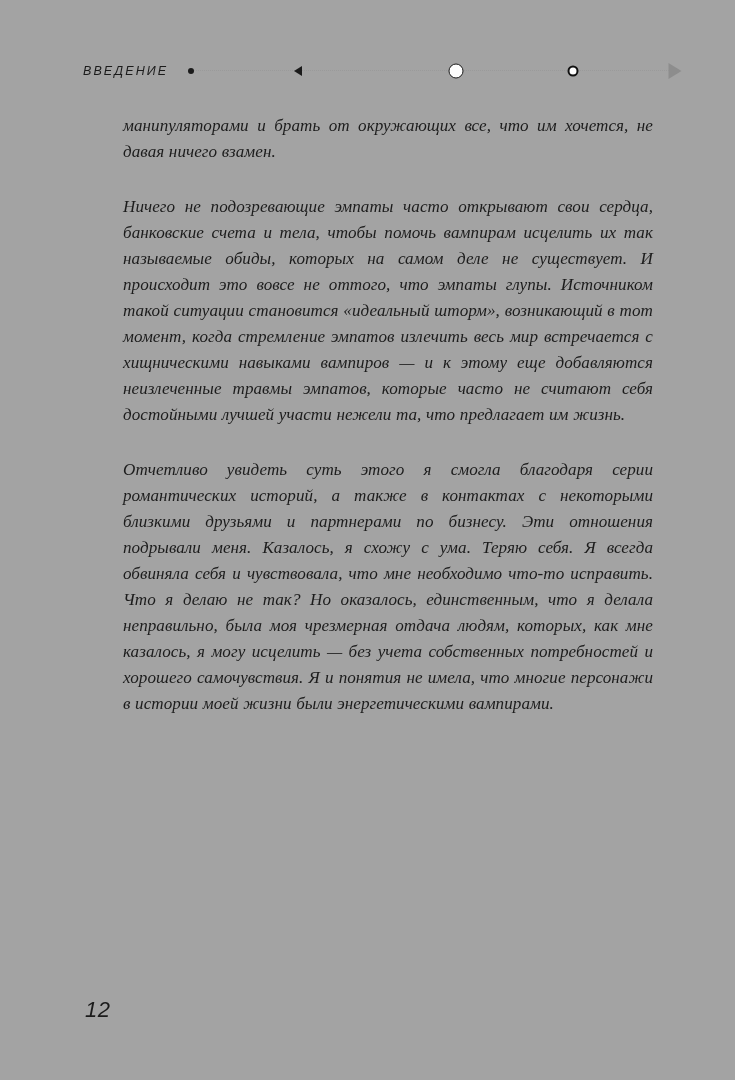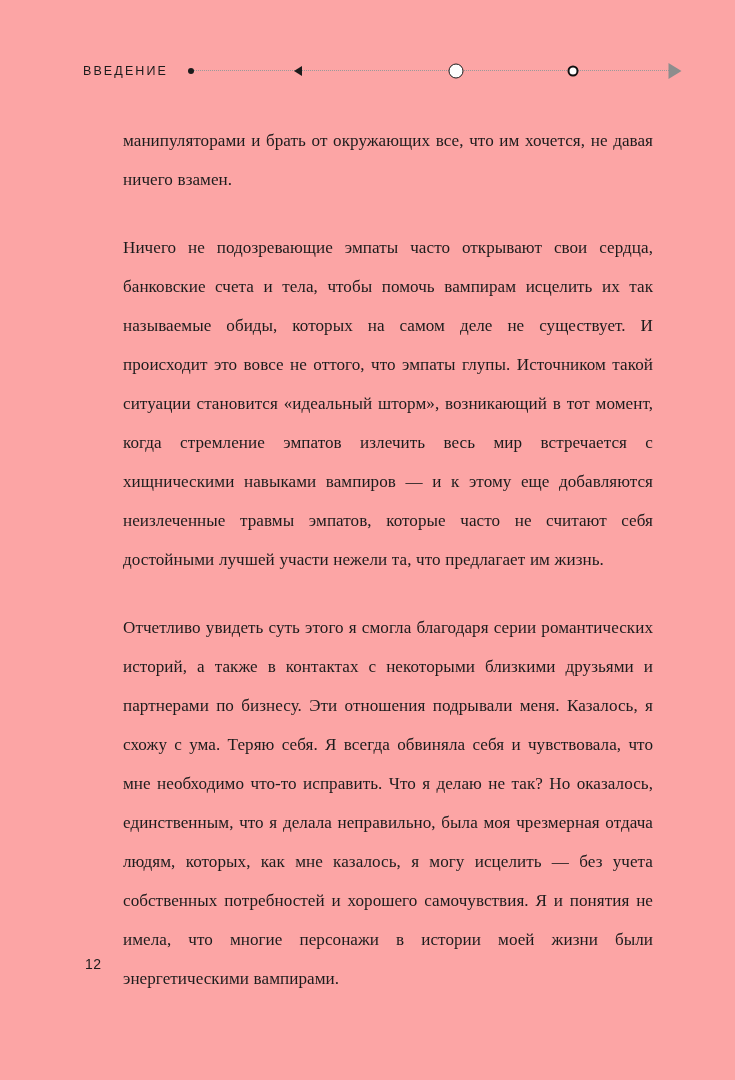"ВВЕДЕНИЕ" .page { background: #fca5a5 -> #a3a3a3; font-style: none -> italic }
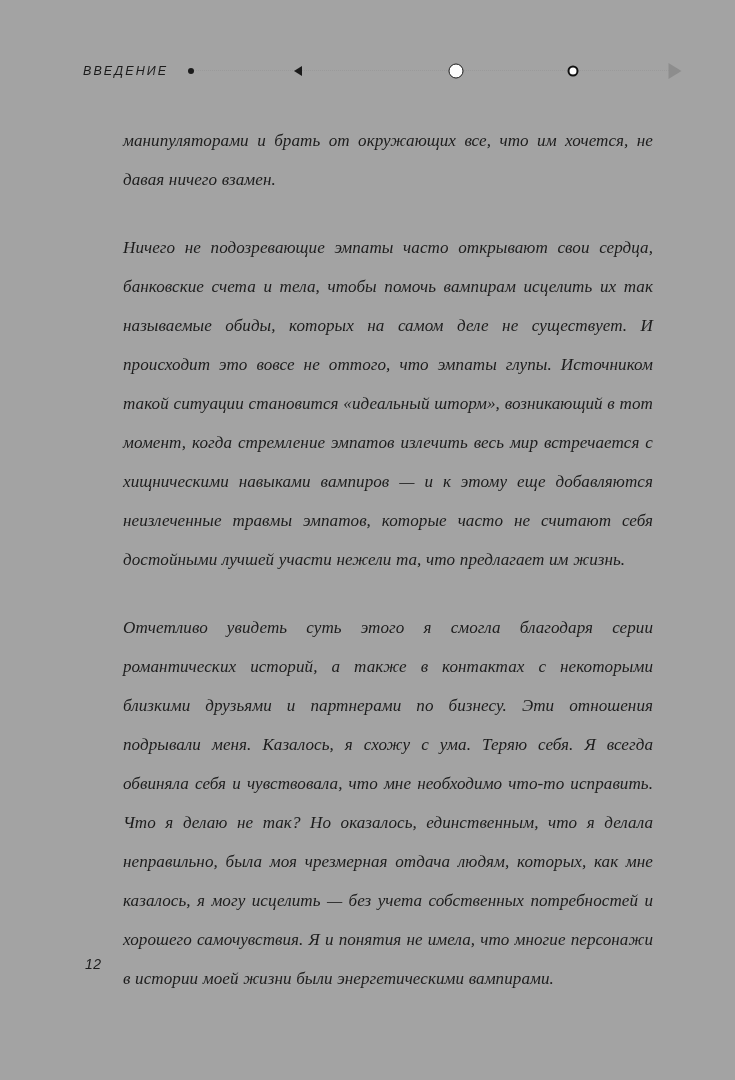"манипуляторами и брать от окружающих" .para { line-height: 39px -> 26px; margin: 8px 0 29px 0 -> 0 0 29px 0 }
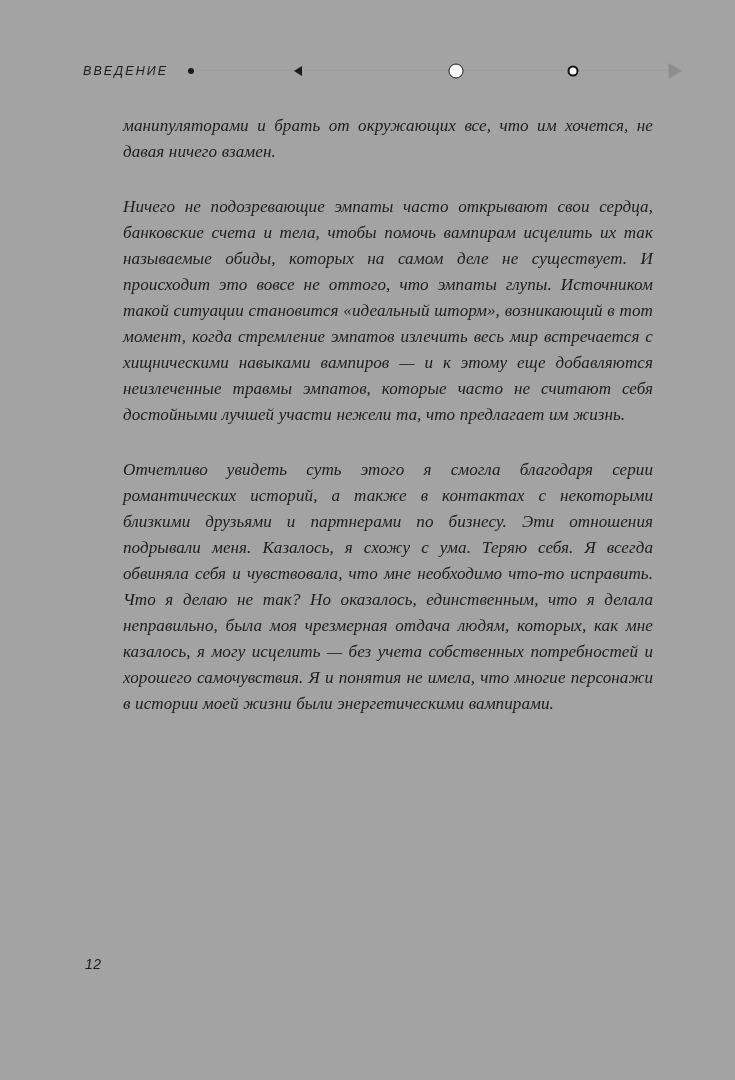"12" .folio { font-size: 14px -> 22px; top: 957px -> 999px }
